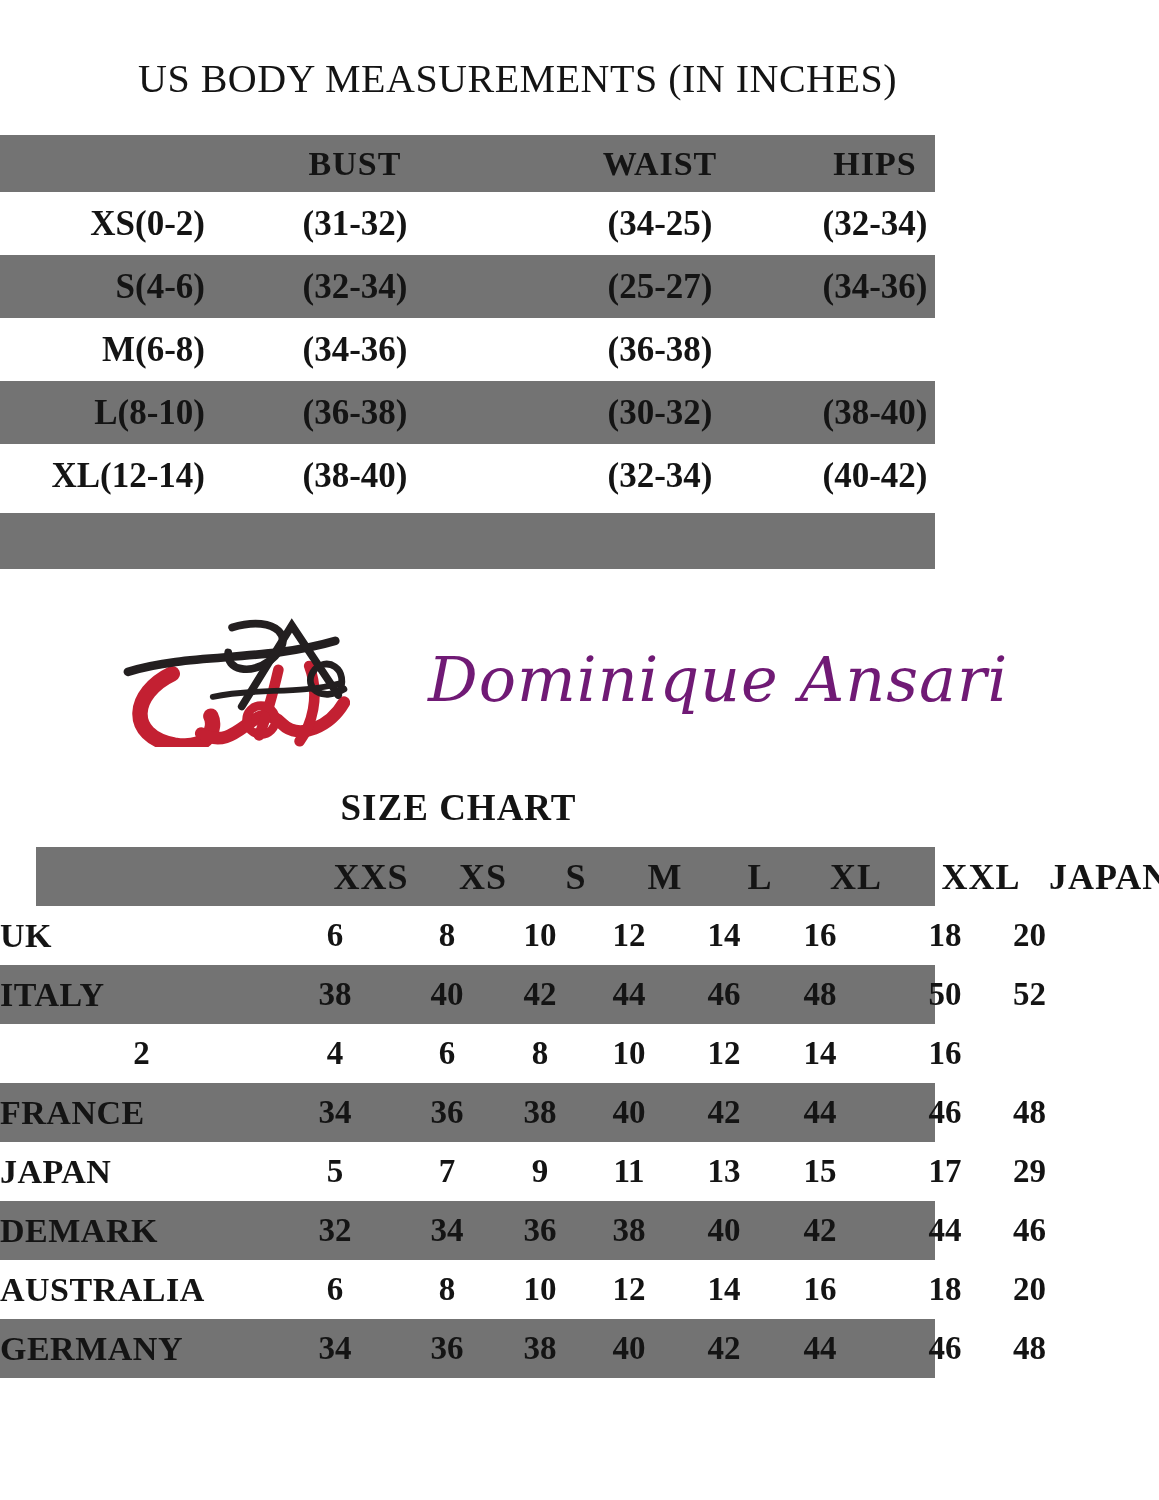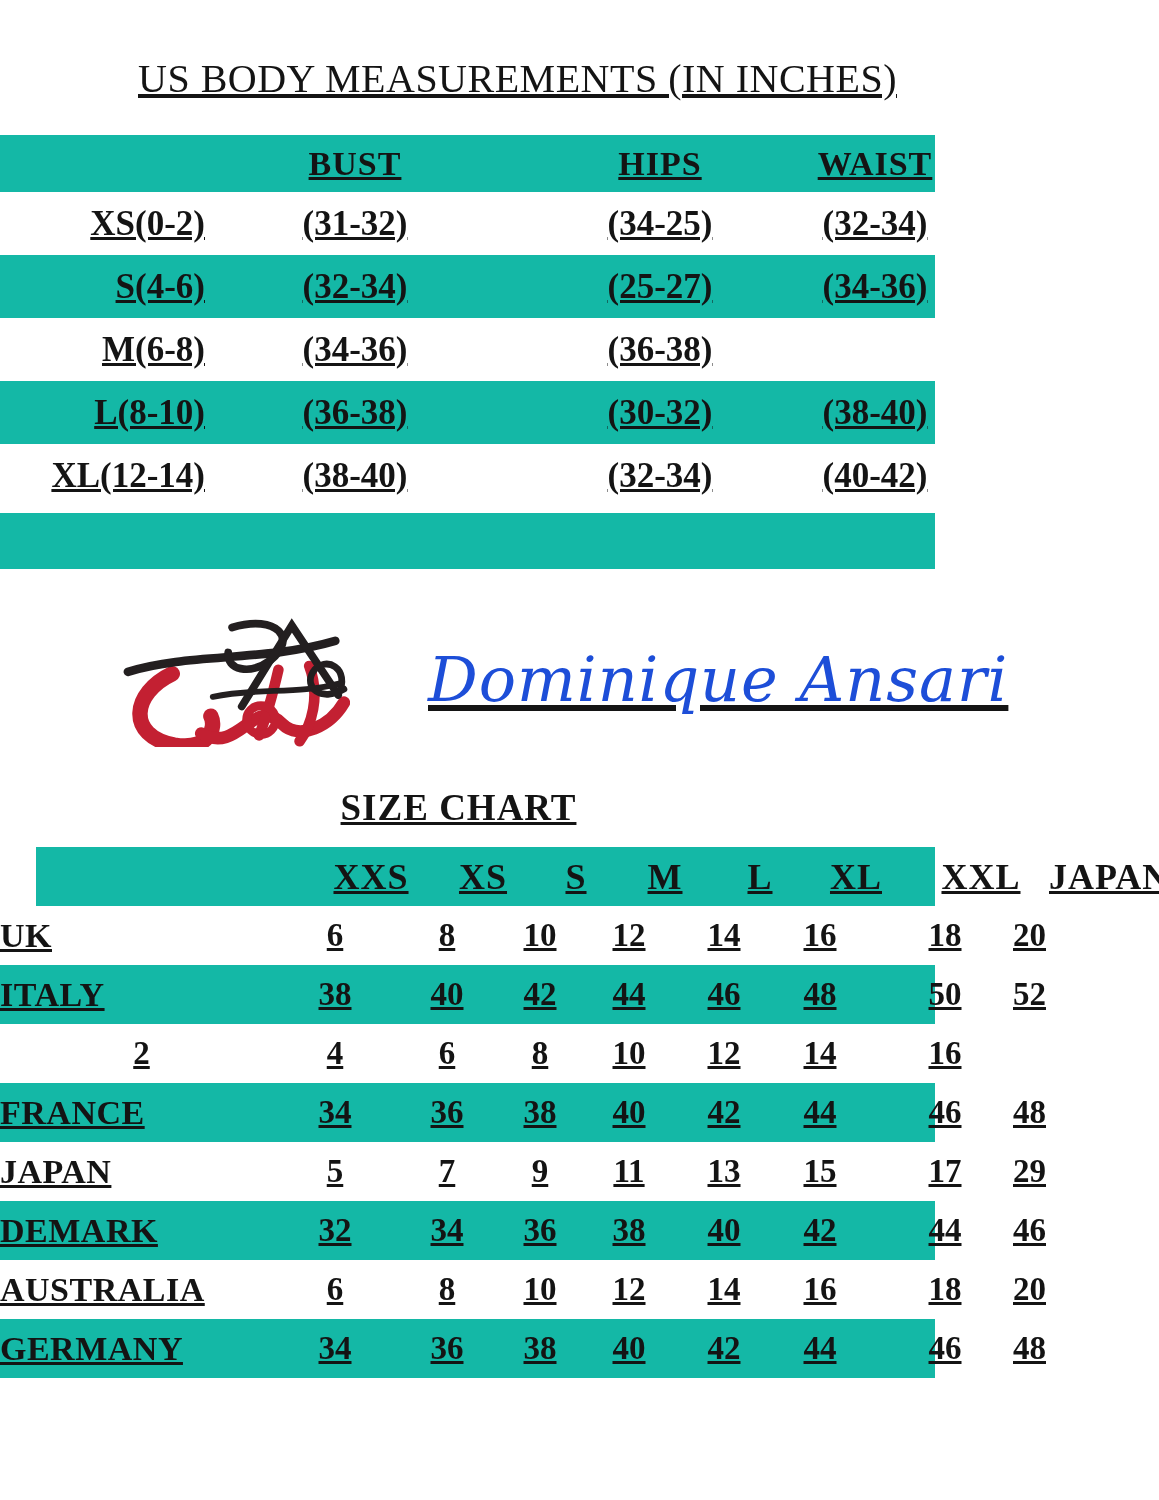"US BODY MEASUREMENTS (IN INCHES)" .page { text-decoration: underline -> none }
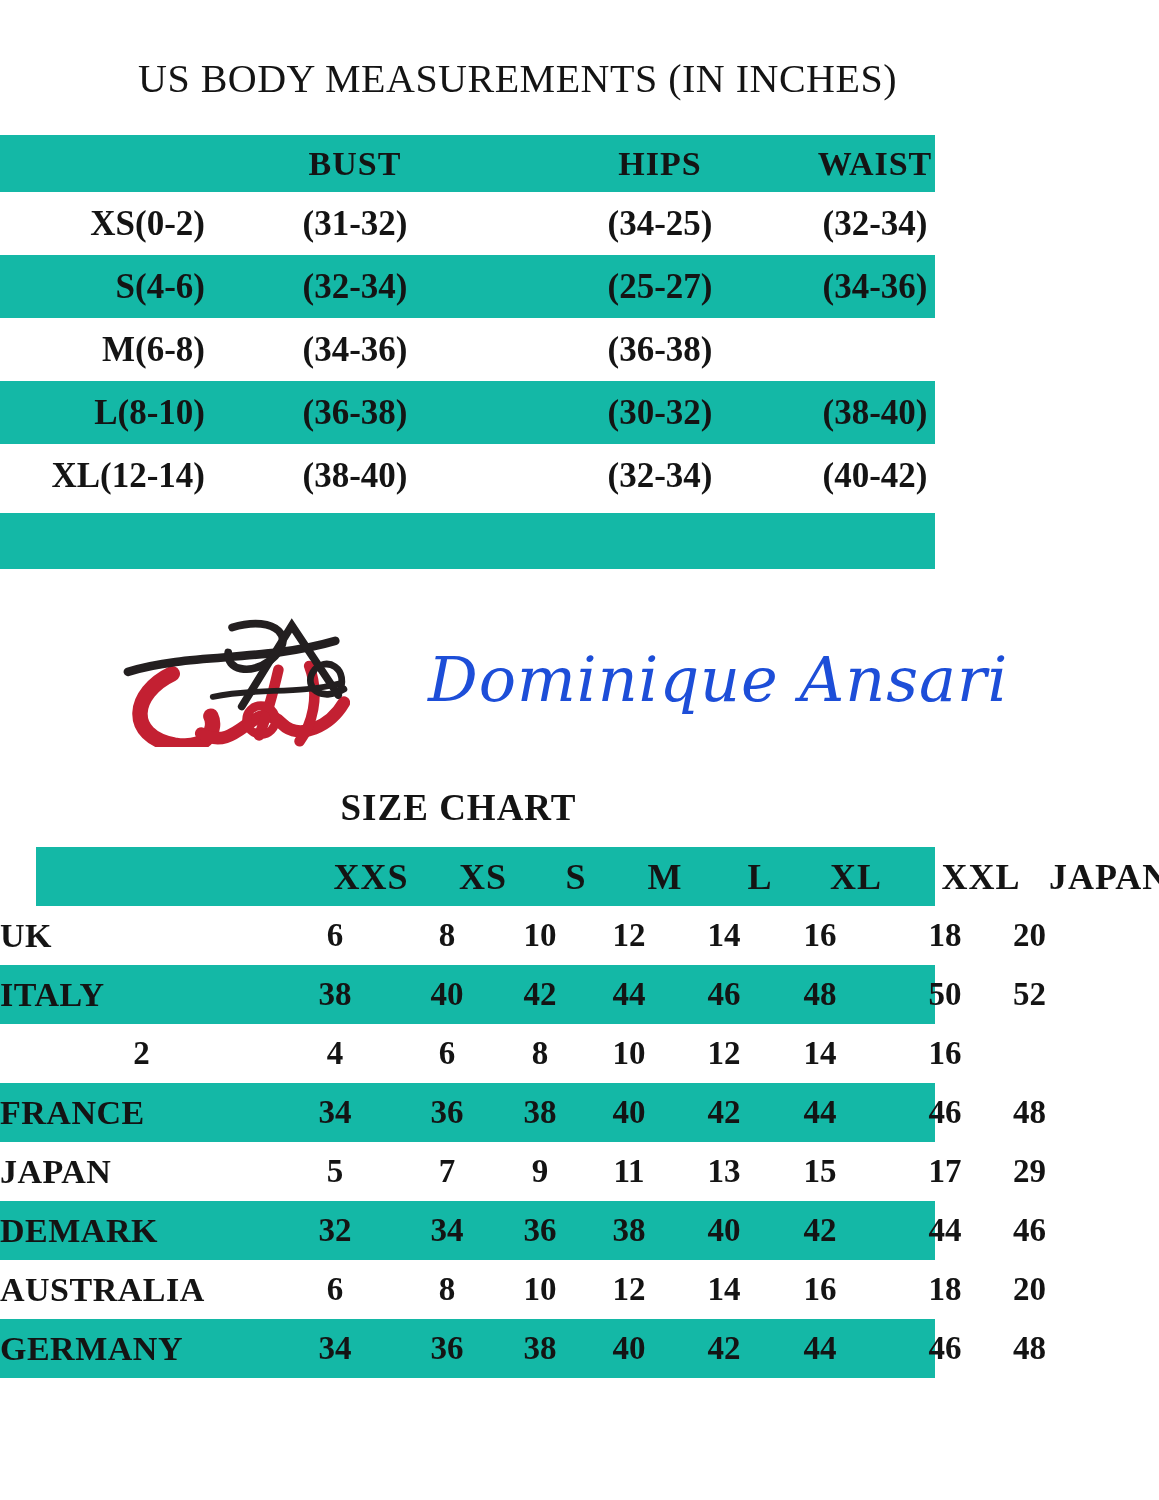"BUST" .band { background: #14b8a6 -> #737373 }
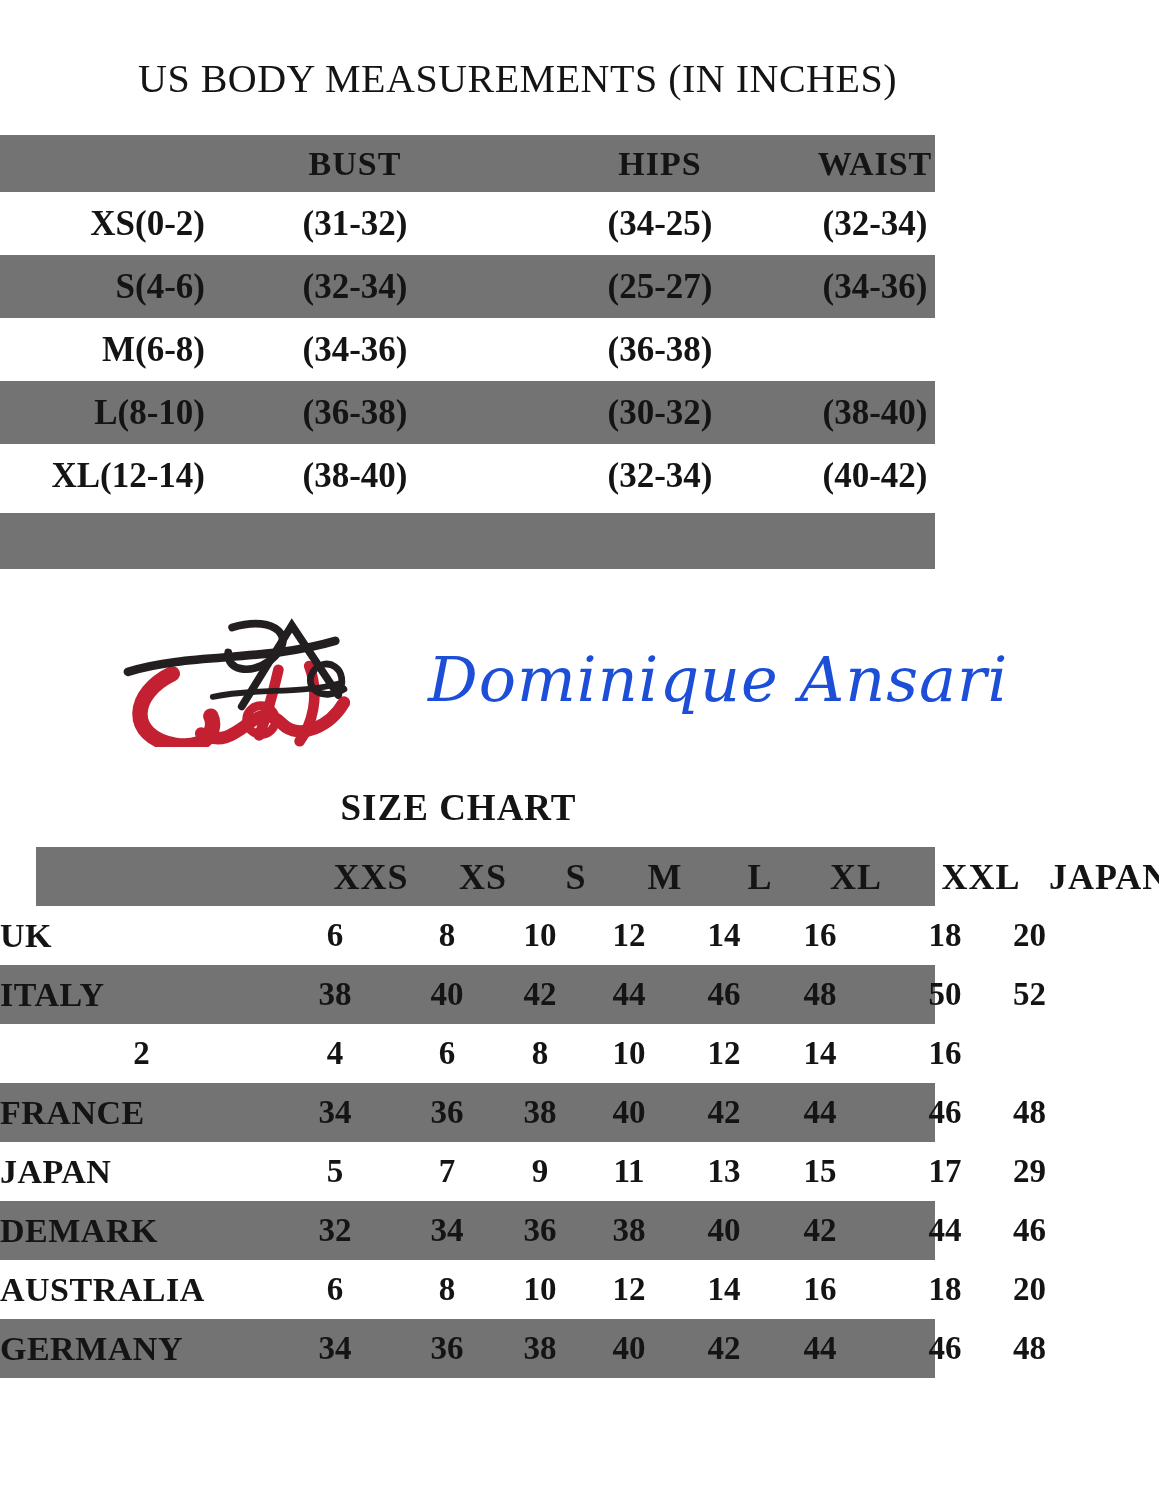"HIPS" div.mcell { order: before "WAIST" -> after "WAIST" }
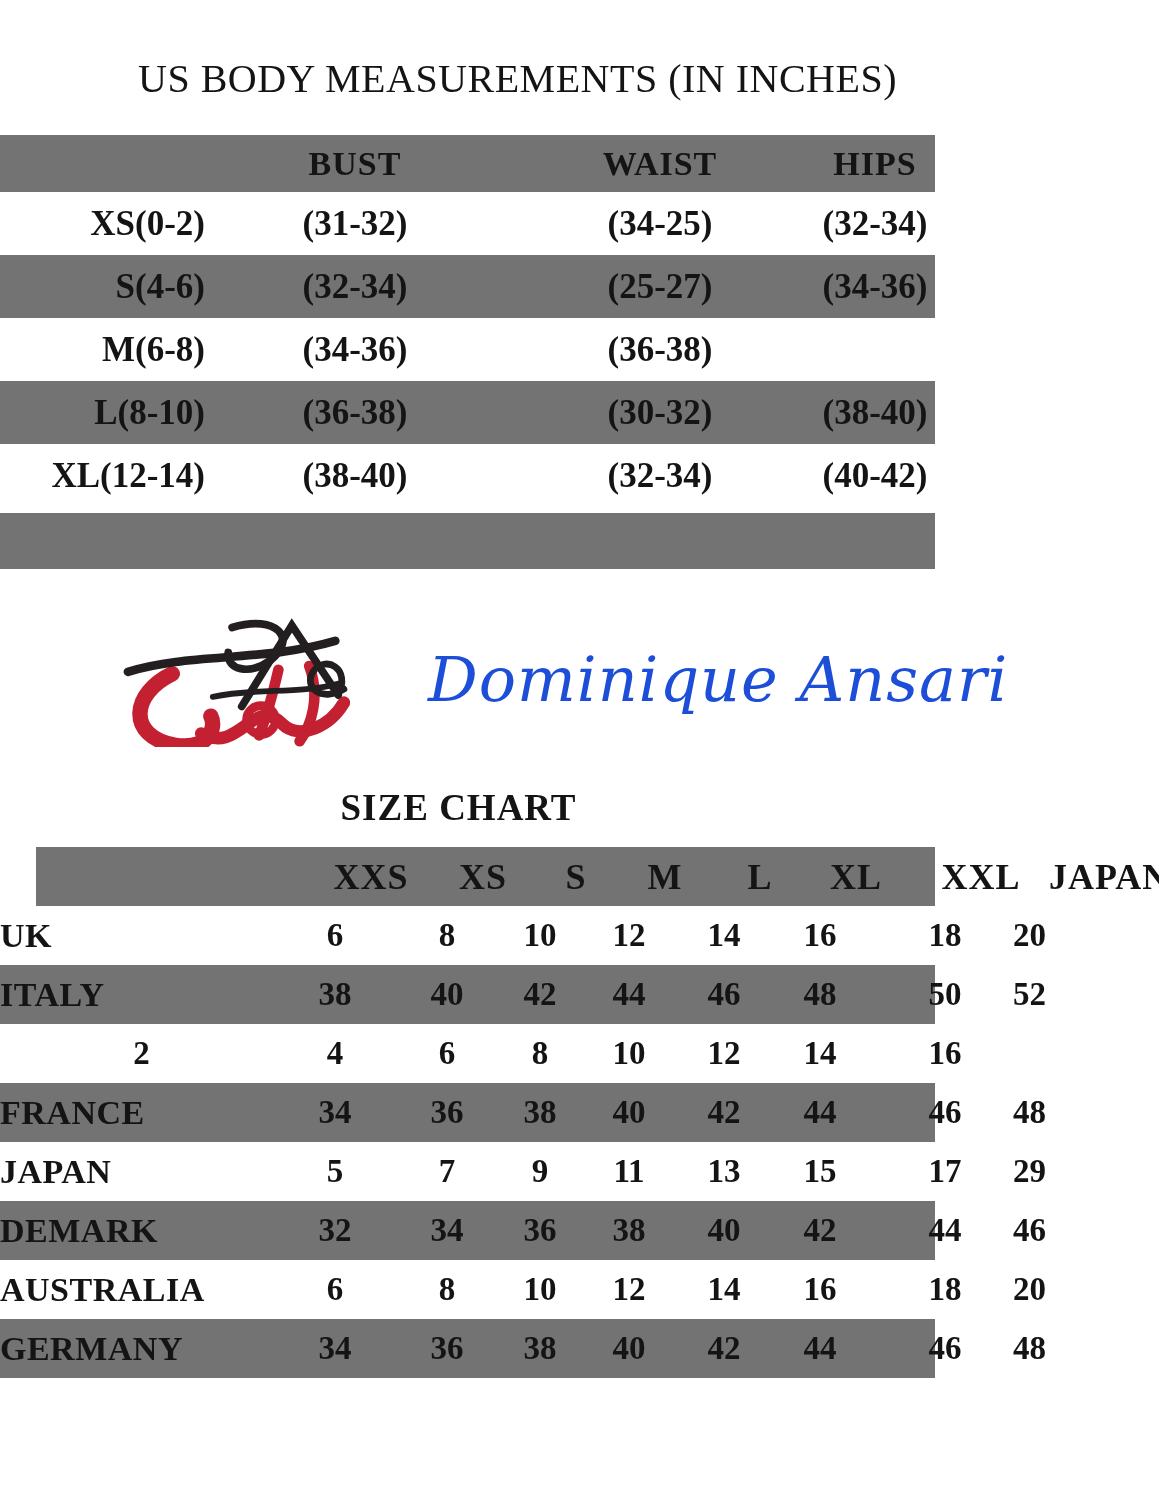"Dominique Ansari" .brand-name { color: #1d4ed8 -> #701a75 }
